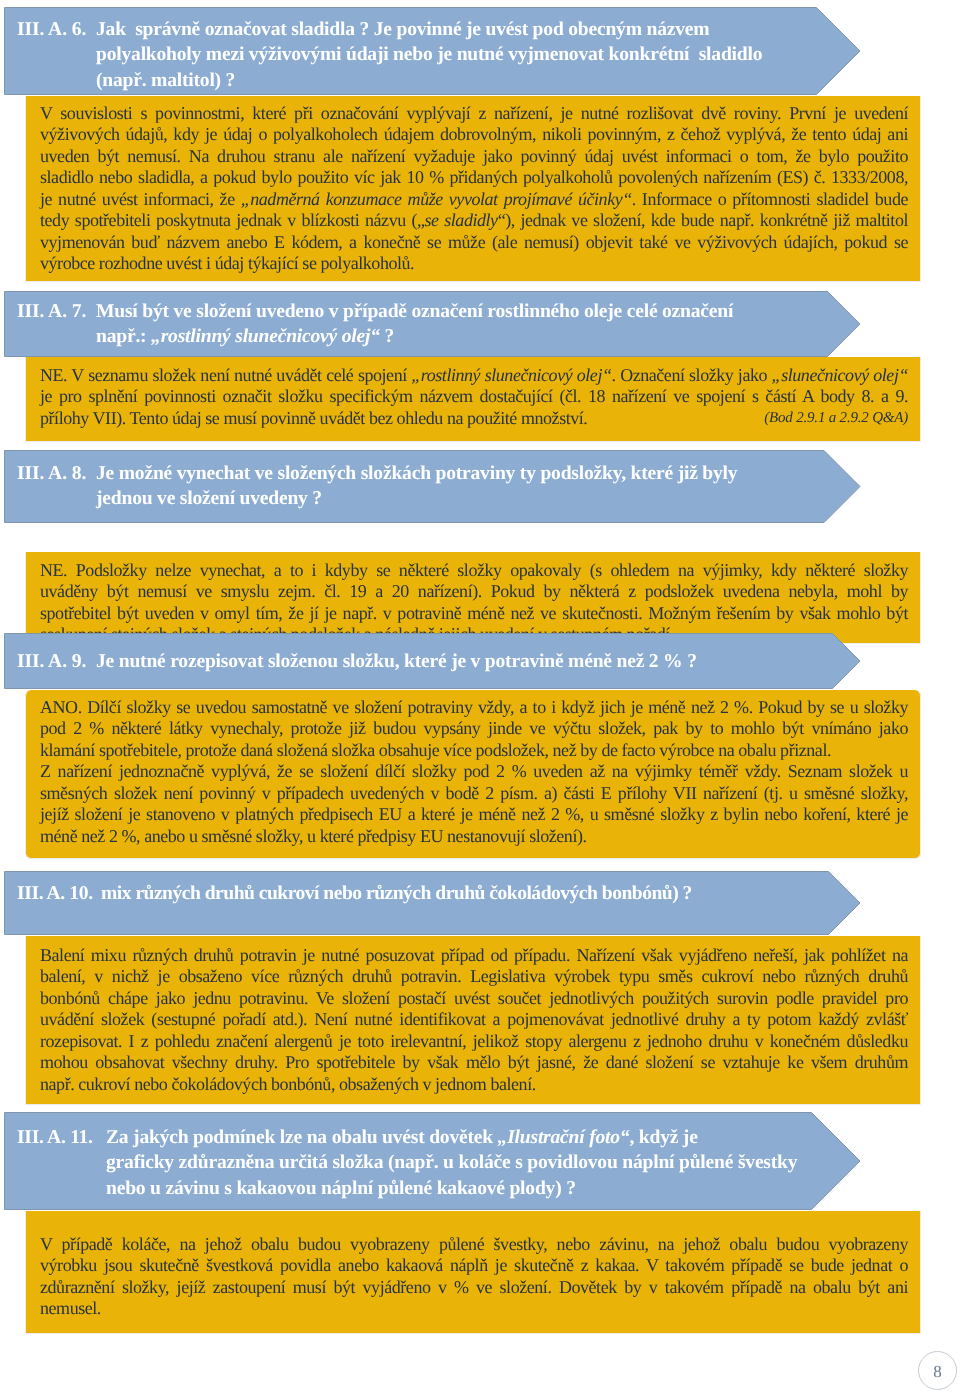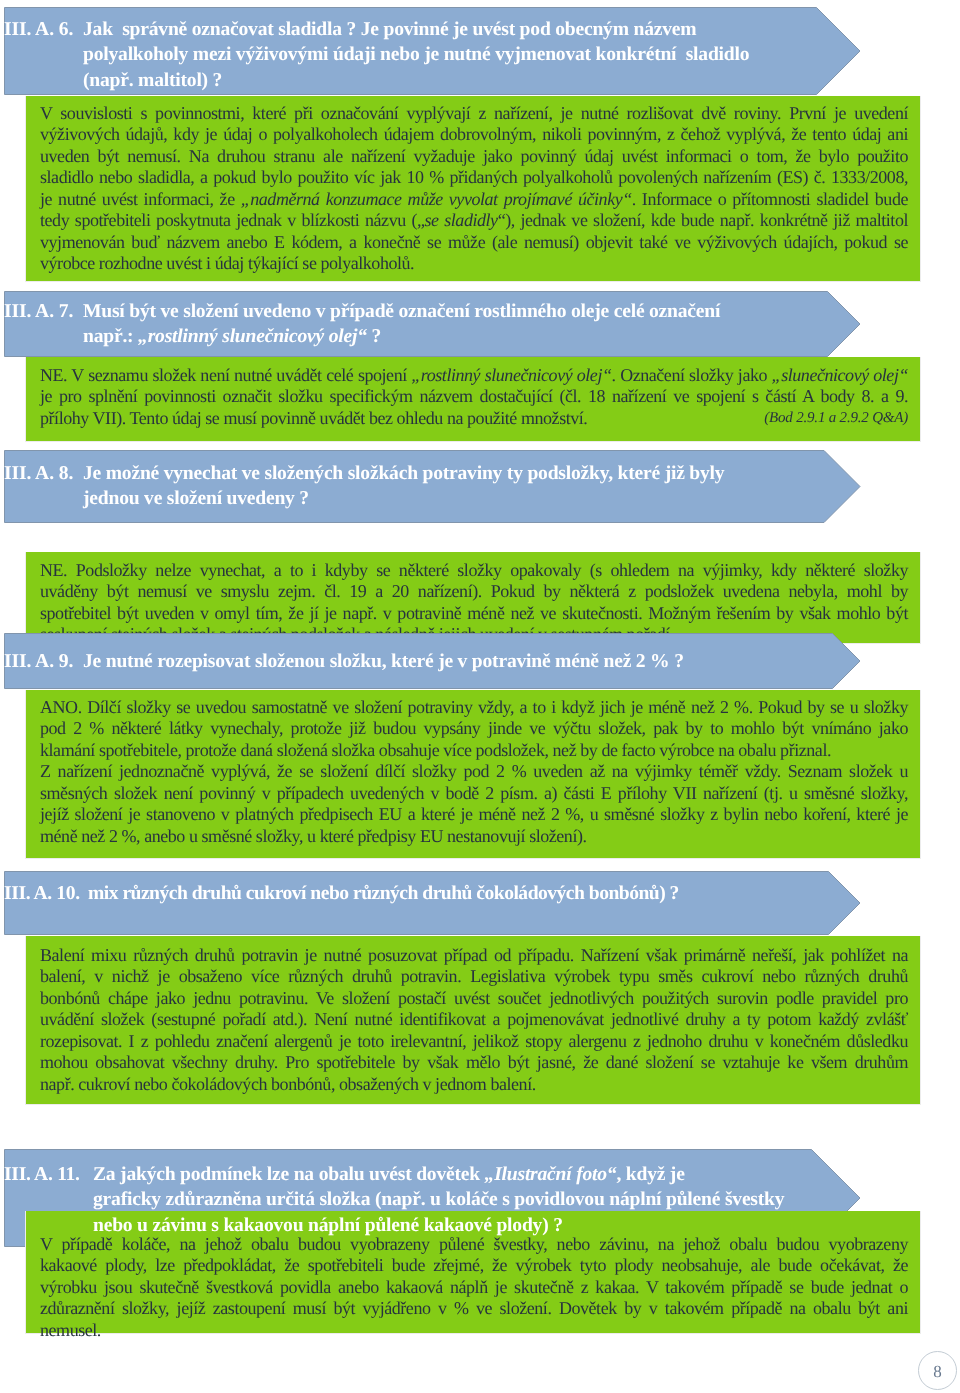"III. A. 6." .qrow { padding-left: none -> 13px }
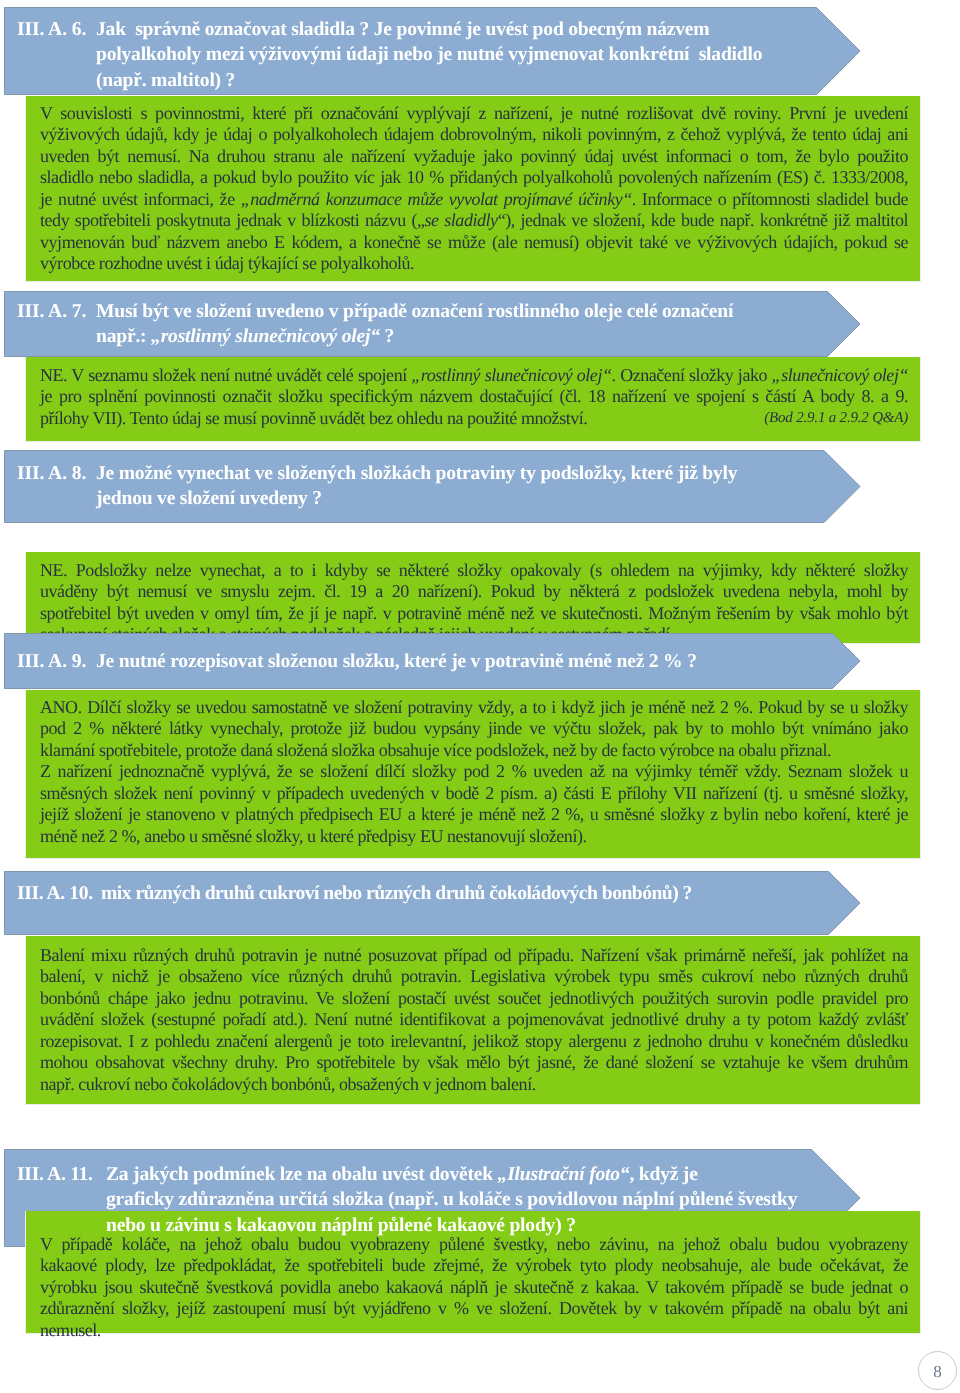"V souvislosti s povinnostmi, které" .abox { background: #84cc16 -> #eab308 }
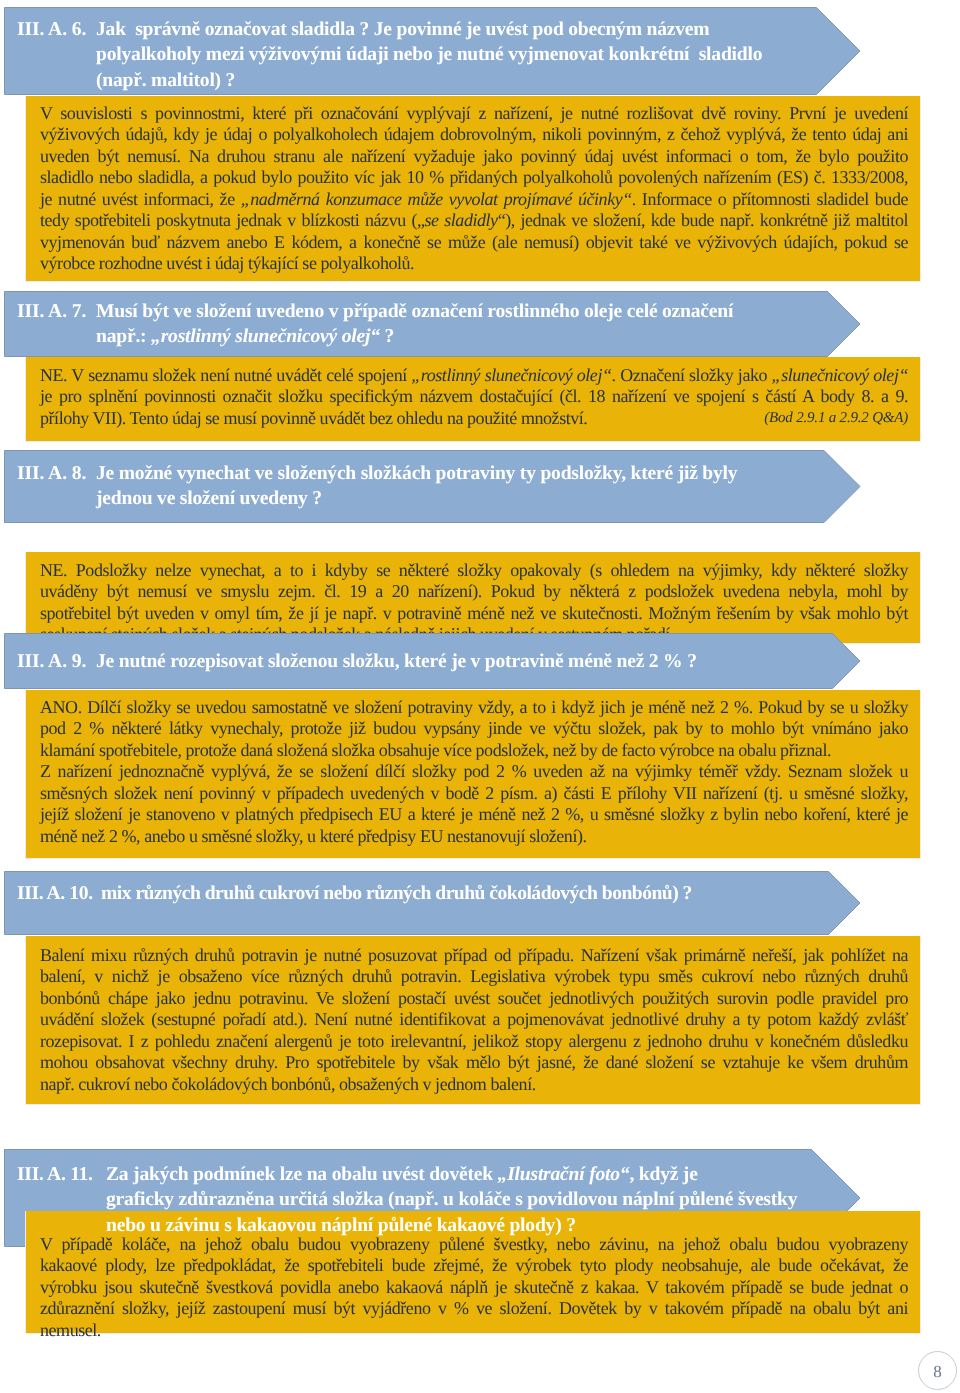"ANO. Dílčí složky se uvedou" div.abox { border-radius: none -> 6px }
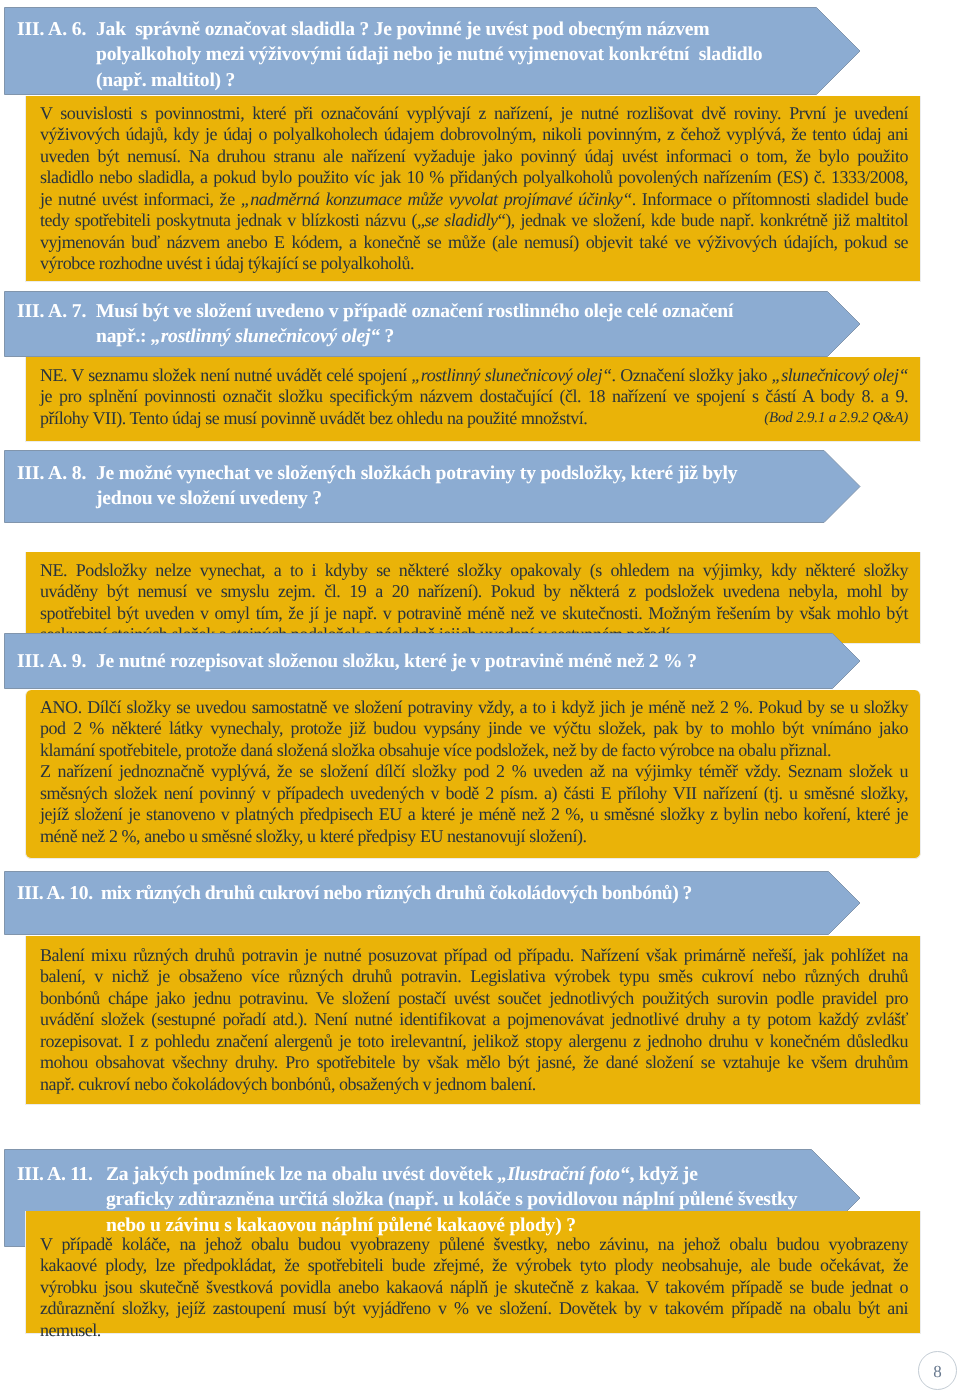"Balení mixu různých druhů potravin" span { text: primárně -> vyjádřeno }
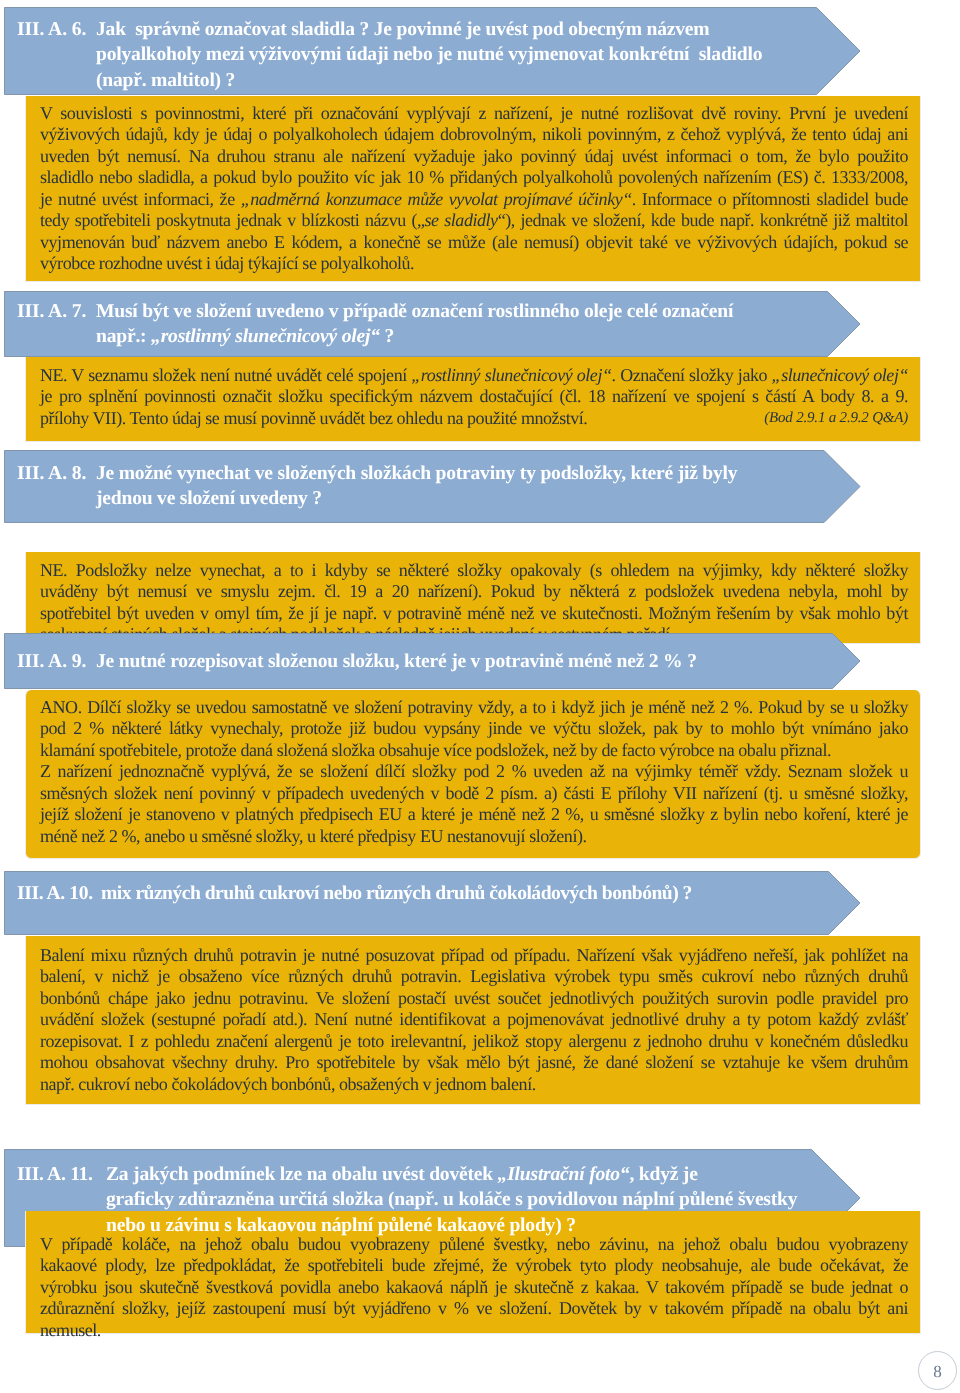"III. A. 11." div.qbanner { margin-top: 37px -> none }
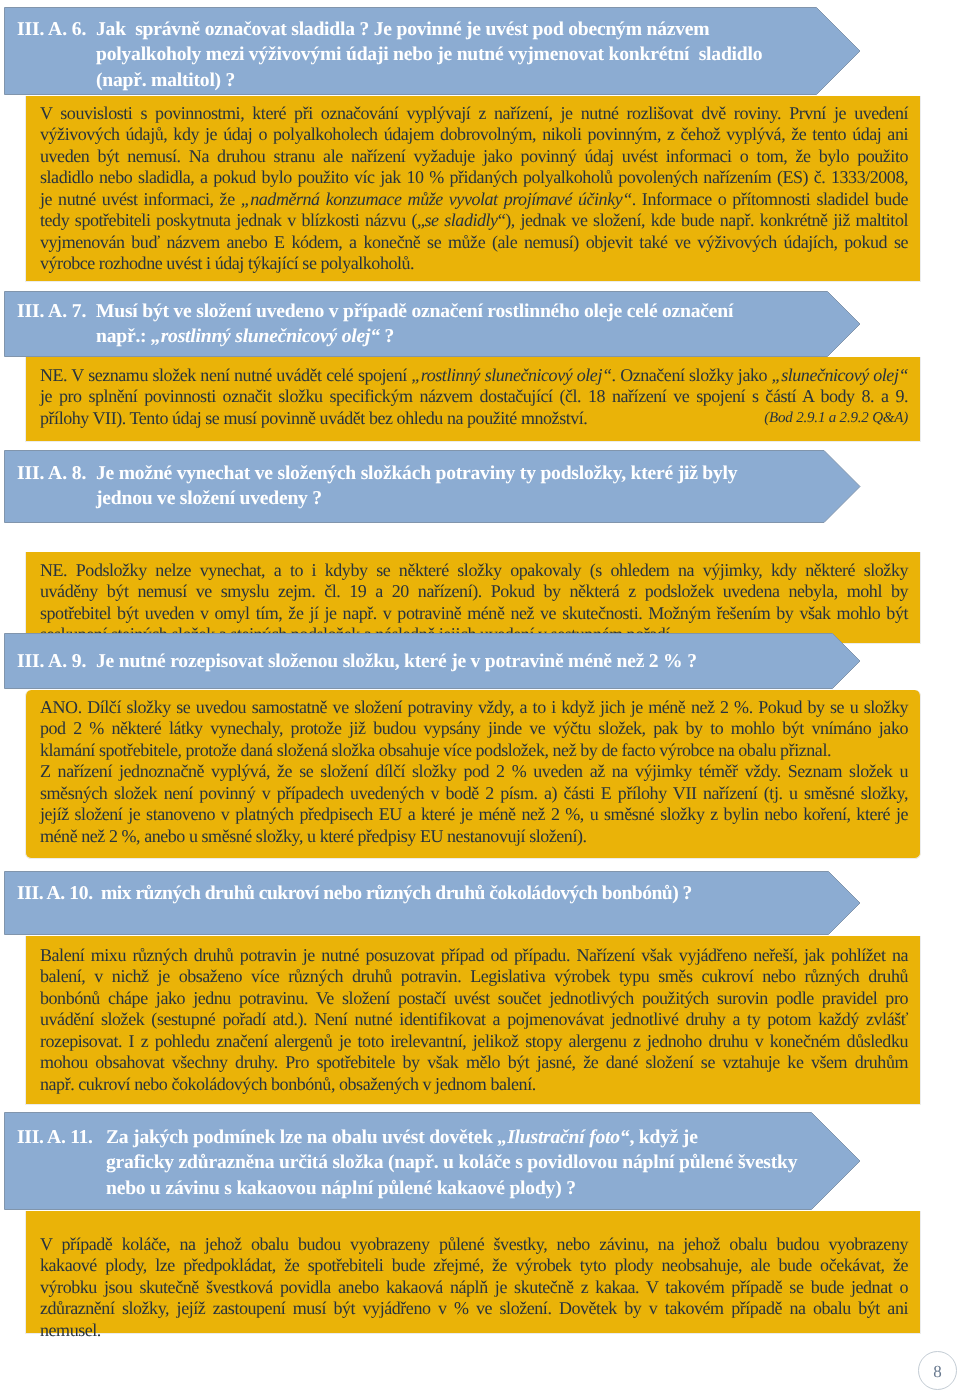"kakaové plody, lze předpokládat, že" div.ln { html: <div><span>kakaové plody, lze předpokládat, že spotřebiteli bude zřejmé, že výrobek tyto plody neobsahuje, ale bude očekávat, že</span></div> -> none }
